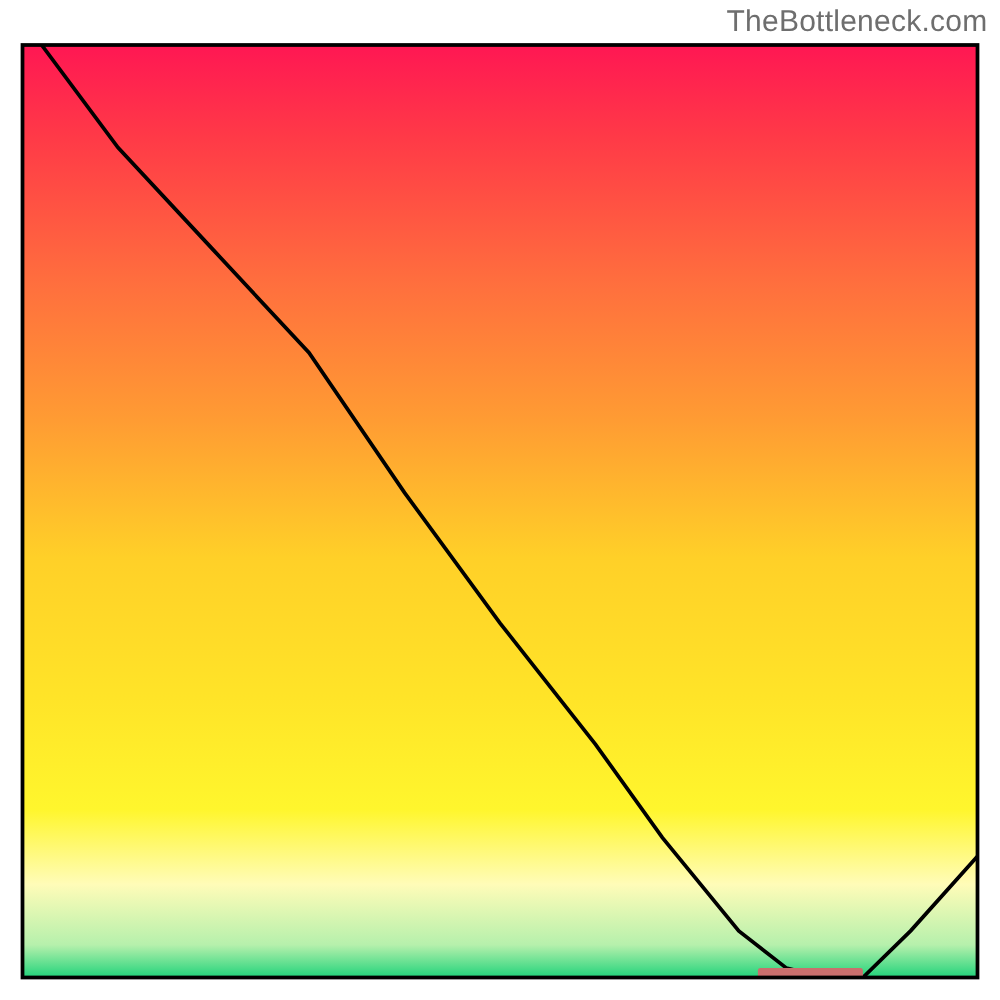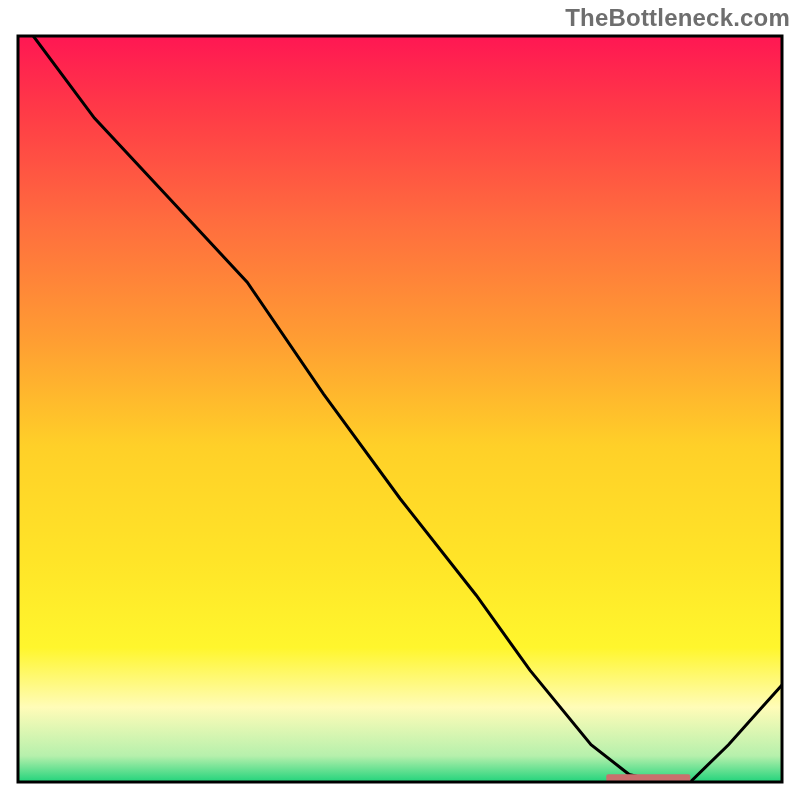"TheBottleneck.com" .watermark { font-weight: bold -> normal }
